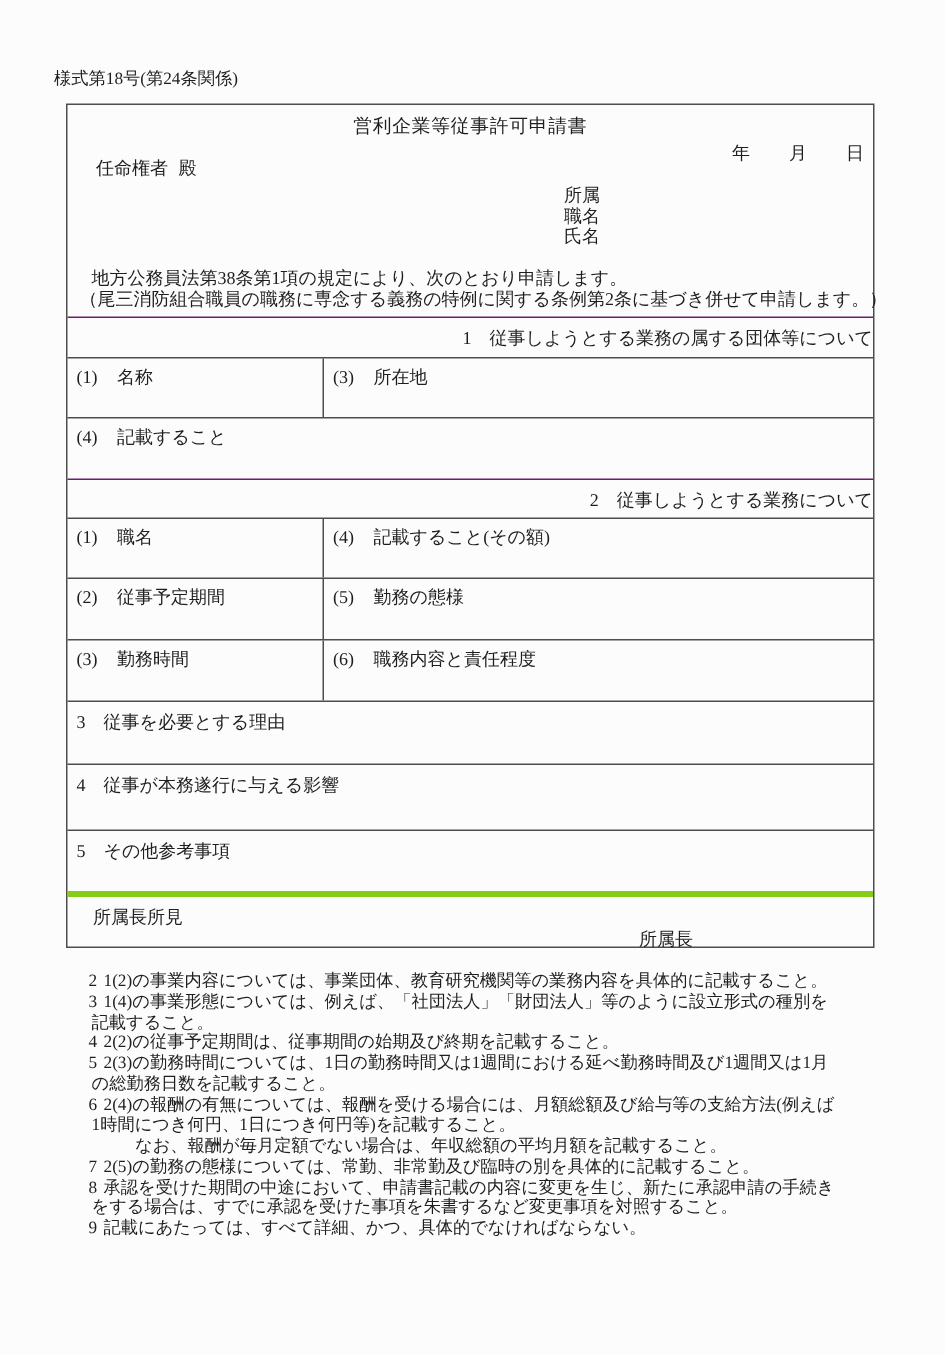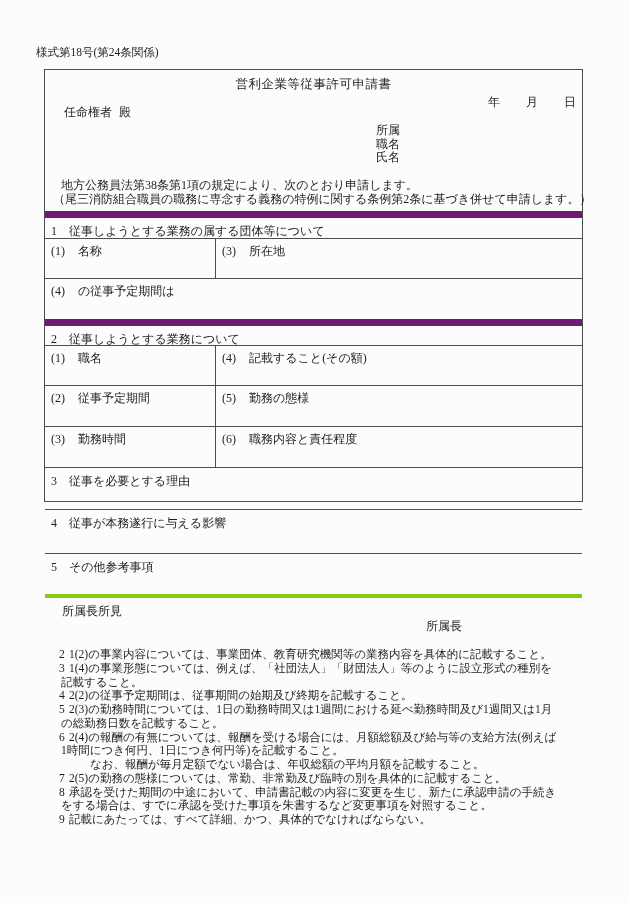"営利企業等従事許可申請書" .box { height: 433px -> 563px }
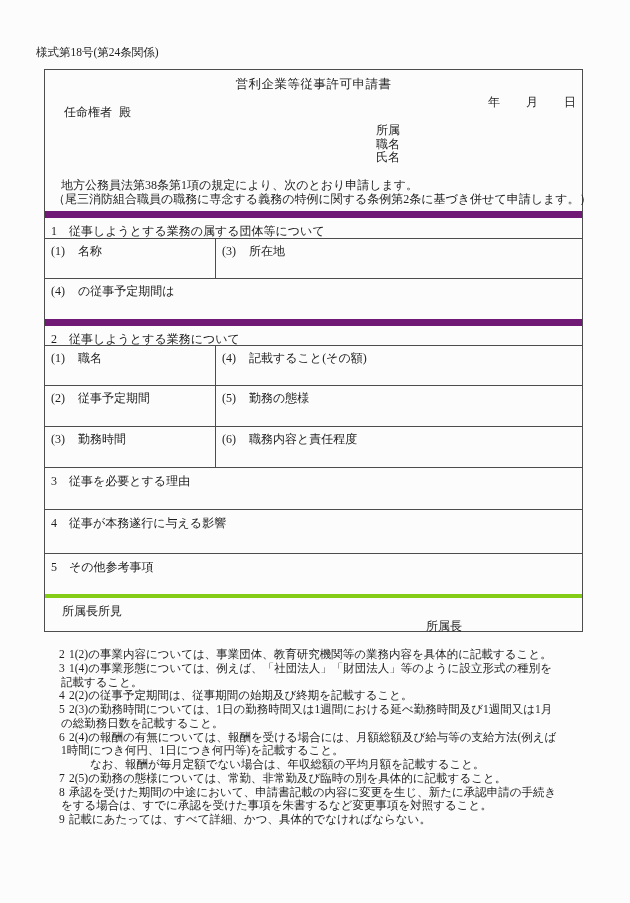"1 従事しようとする業務の属する団体等について" .sechead { border-top: 7px solid #701a75 -> 1px solid #701a75; text-align: none -> right }
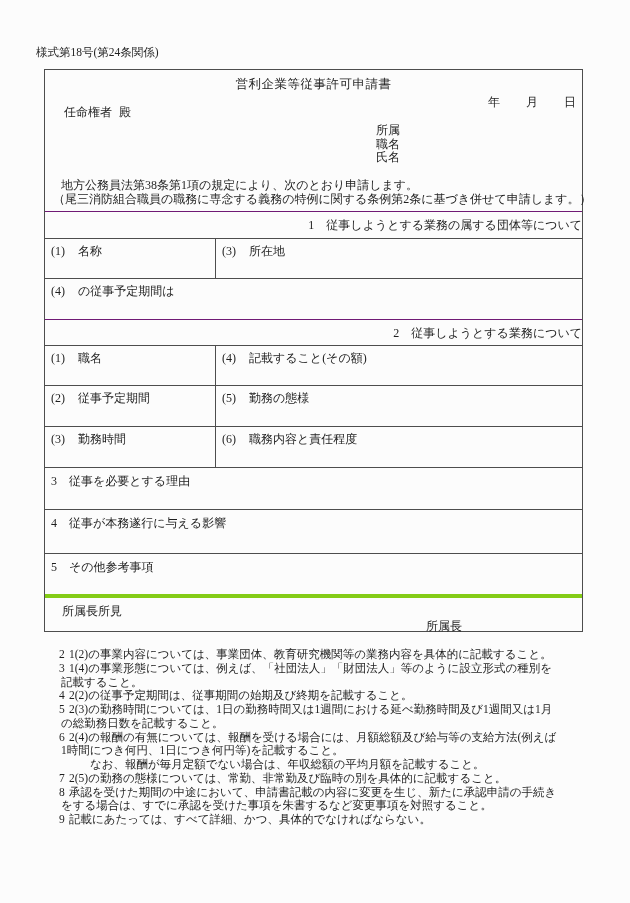"の従事予定期間は" span { text: の従事予定期間は -> 記載すること }
